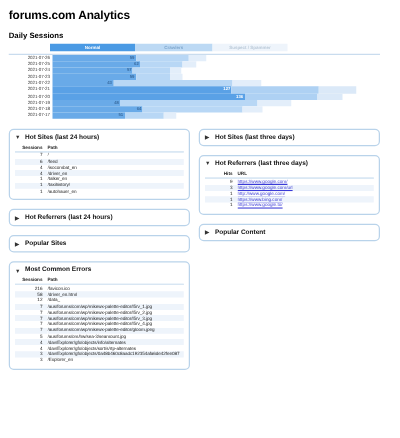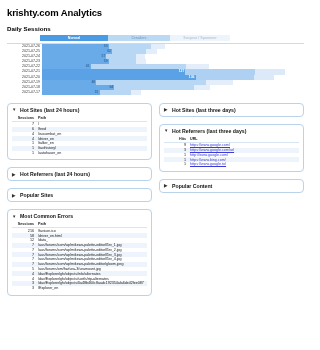"krishty.com Analytics" div.app-title { text: krishty.com -> forums.com }
